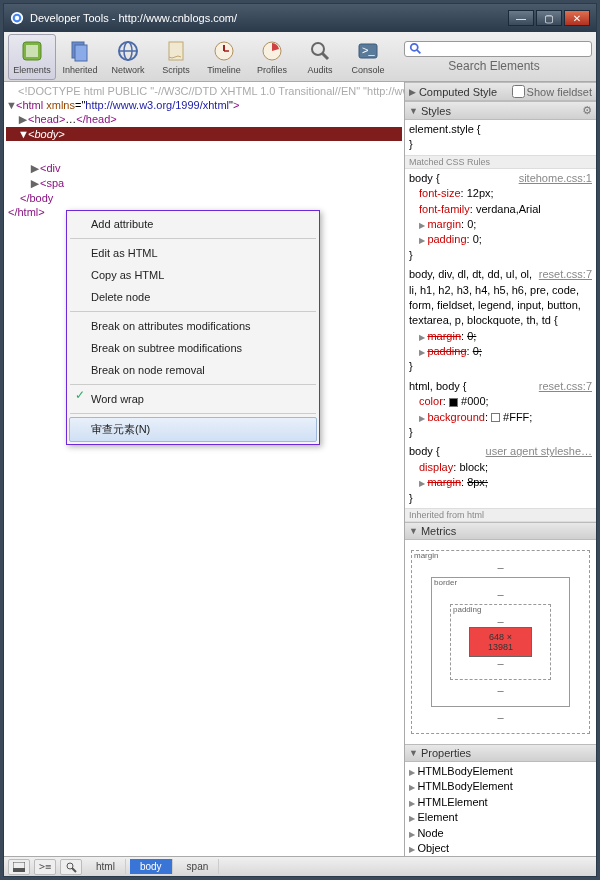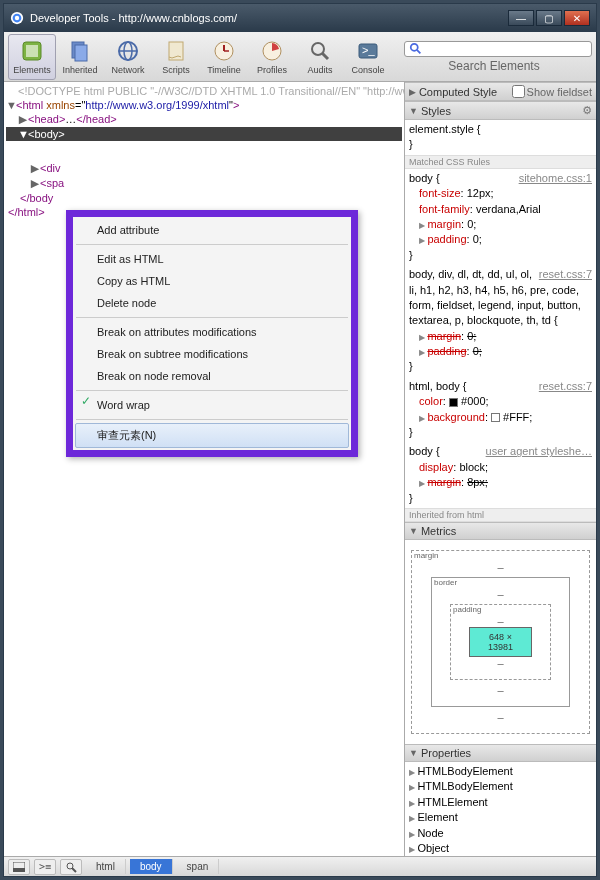"▼<body>" .dom-selected { background: #404040 -> #7f1d1d; font-style: none -> italic }
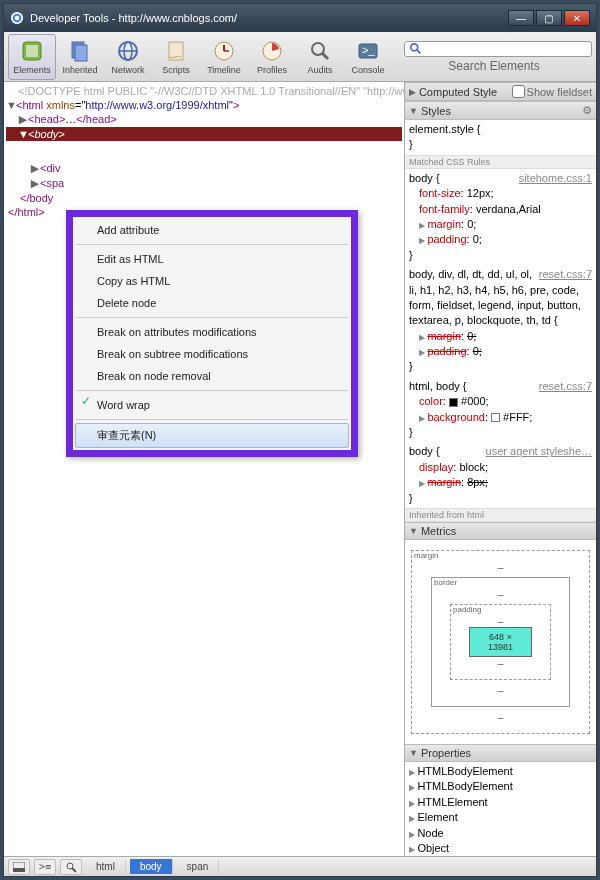"Add attribute" .context-menu { border: 7px solid #6d28d9 -> 1px solid #6d28d9; width: 292px -> 254px }
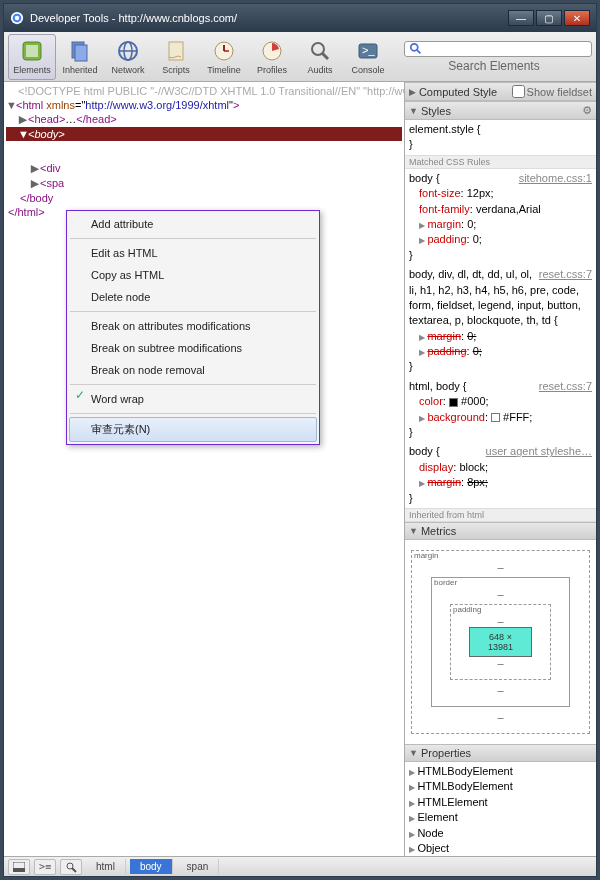"648 × 13981" .bm-content { background: #5eead4 -> #ef4444 }
